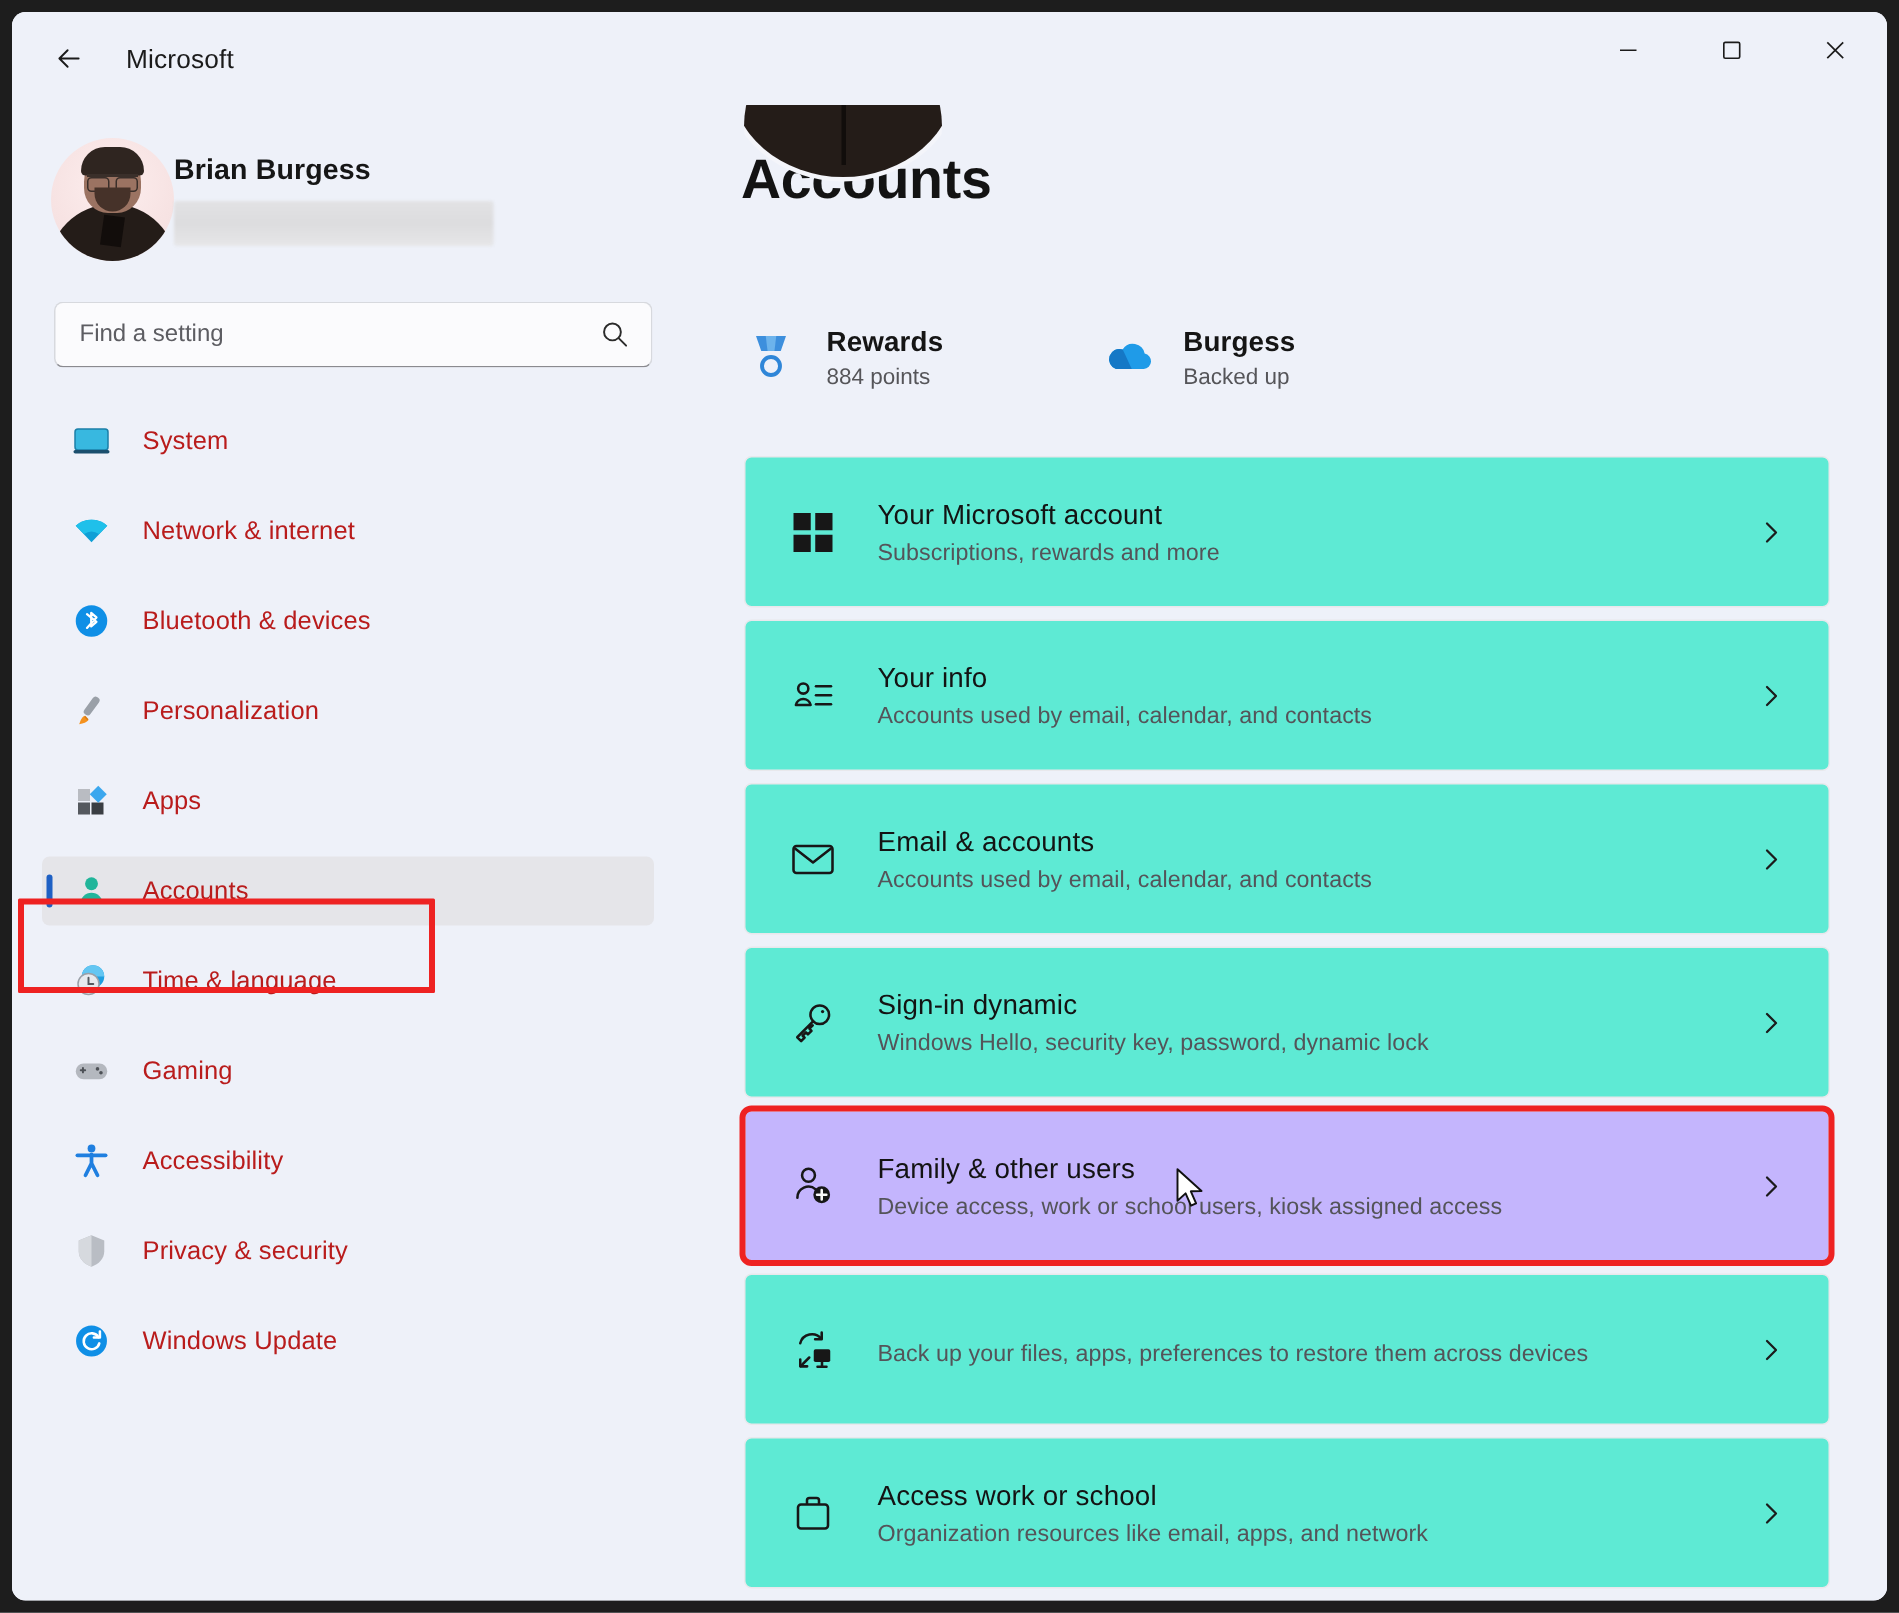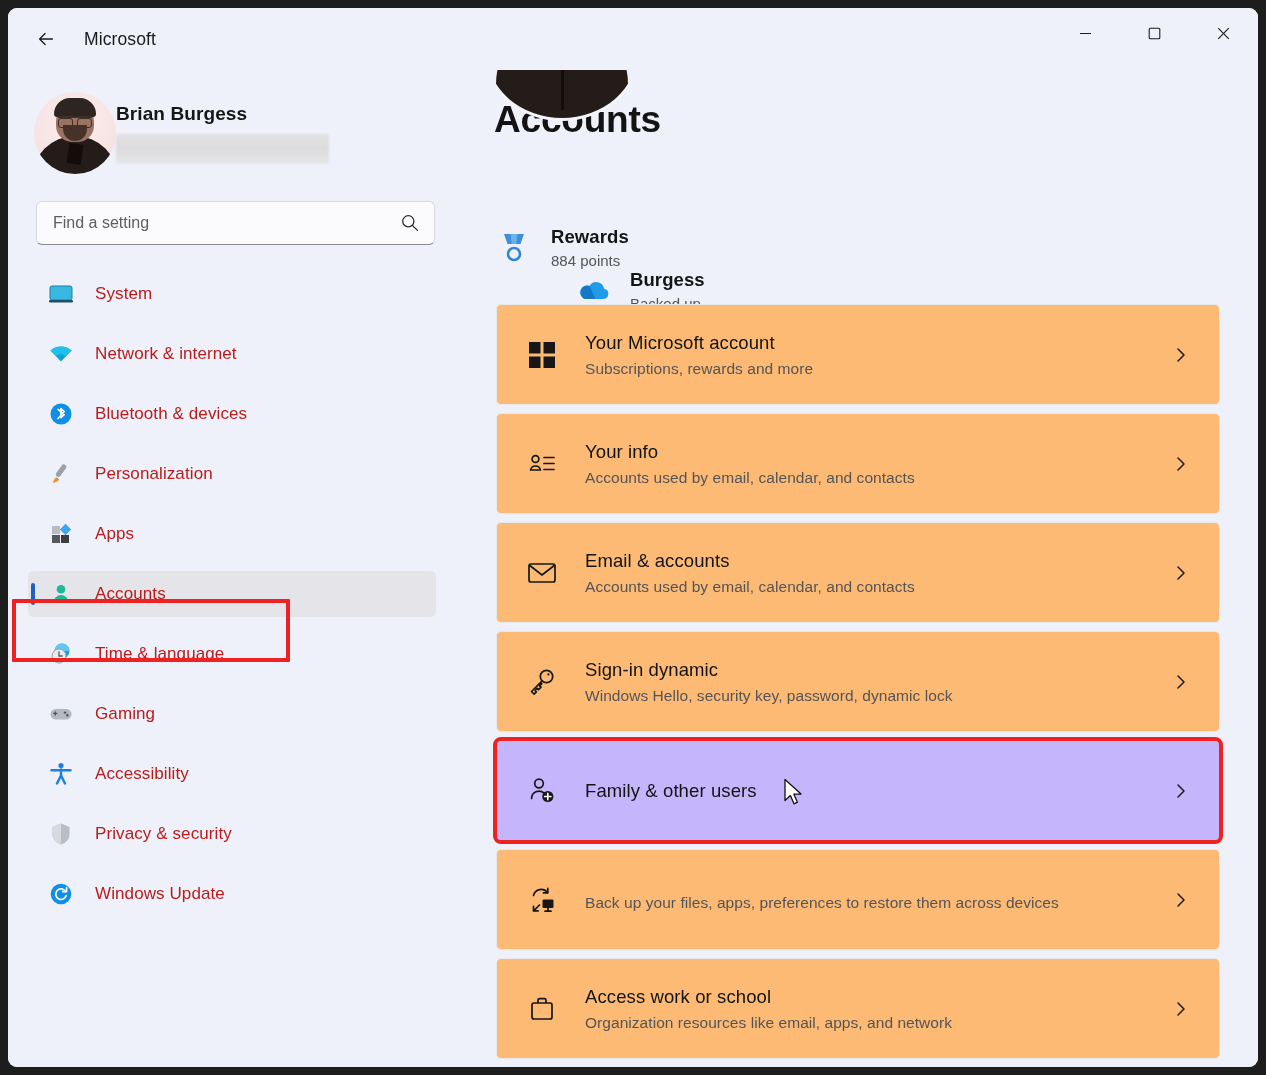"Rewards" .badges { flex-direction: column -> none; top: 156px -> 133px }
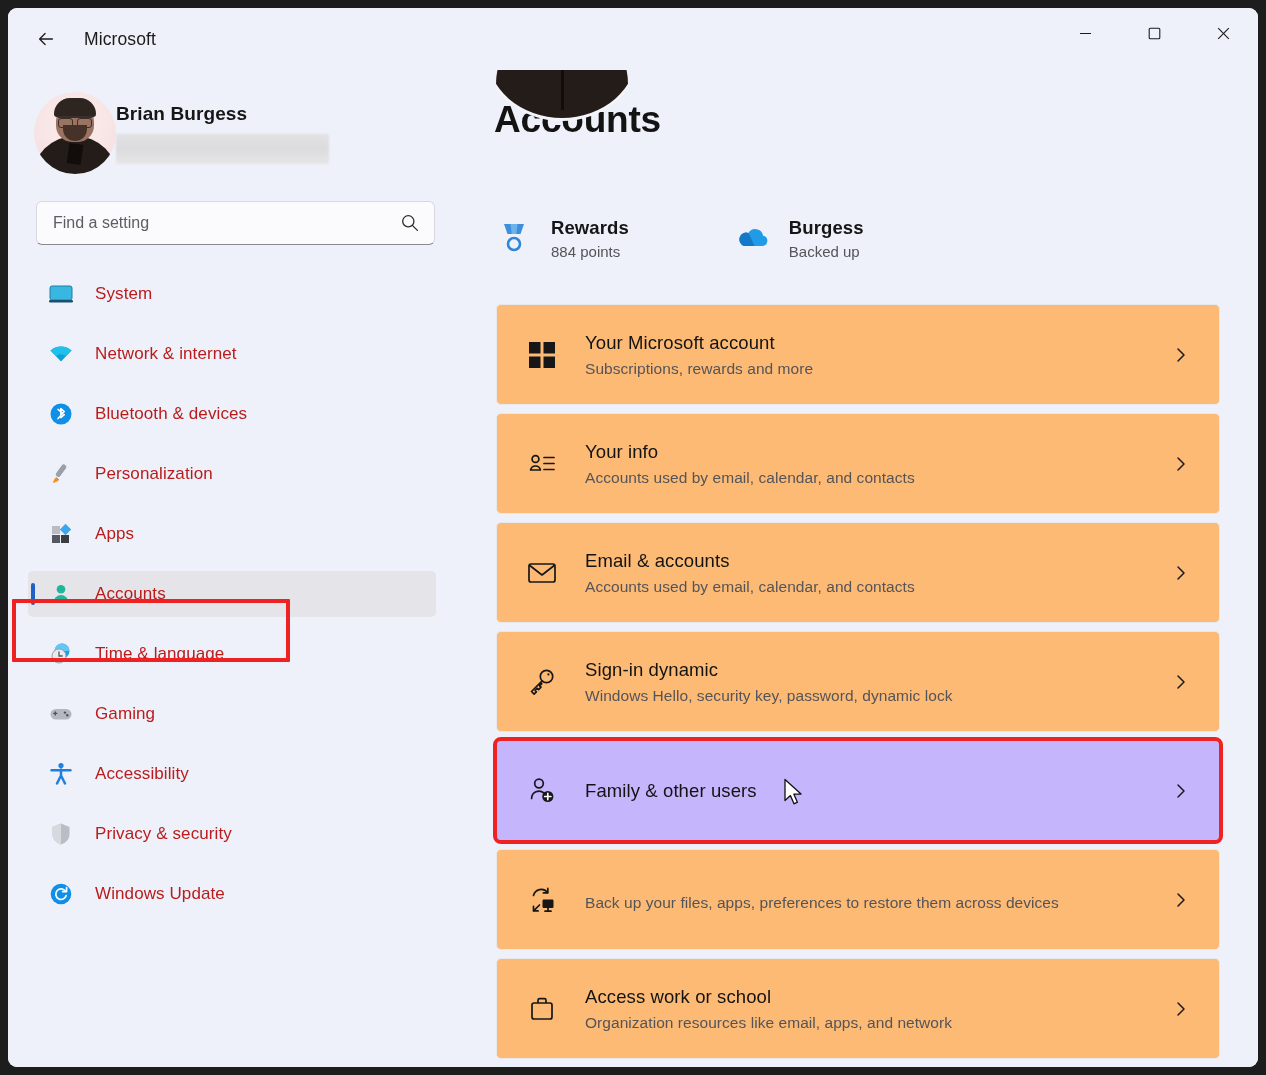"Your Microsoft account" .card { background: #fdba74 -> #5eead4 }
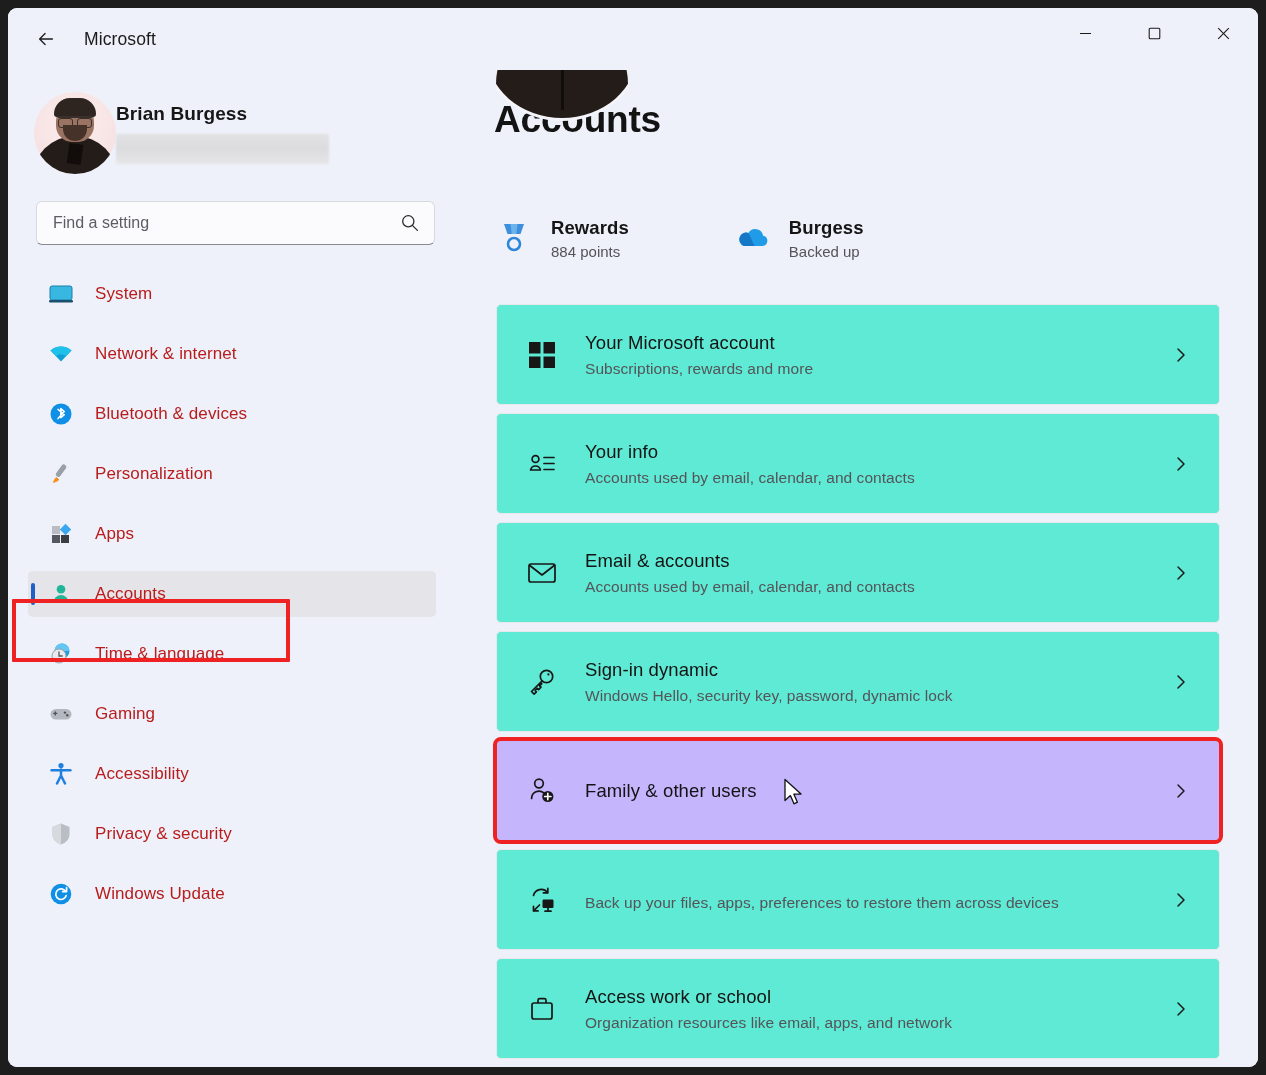"Device access, work or school" div.card-sub { html: none -> <div>Device access, work or school users, kiosk assigned access</div> }
